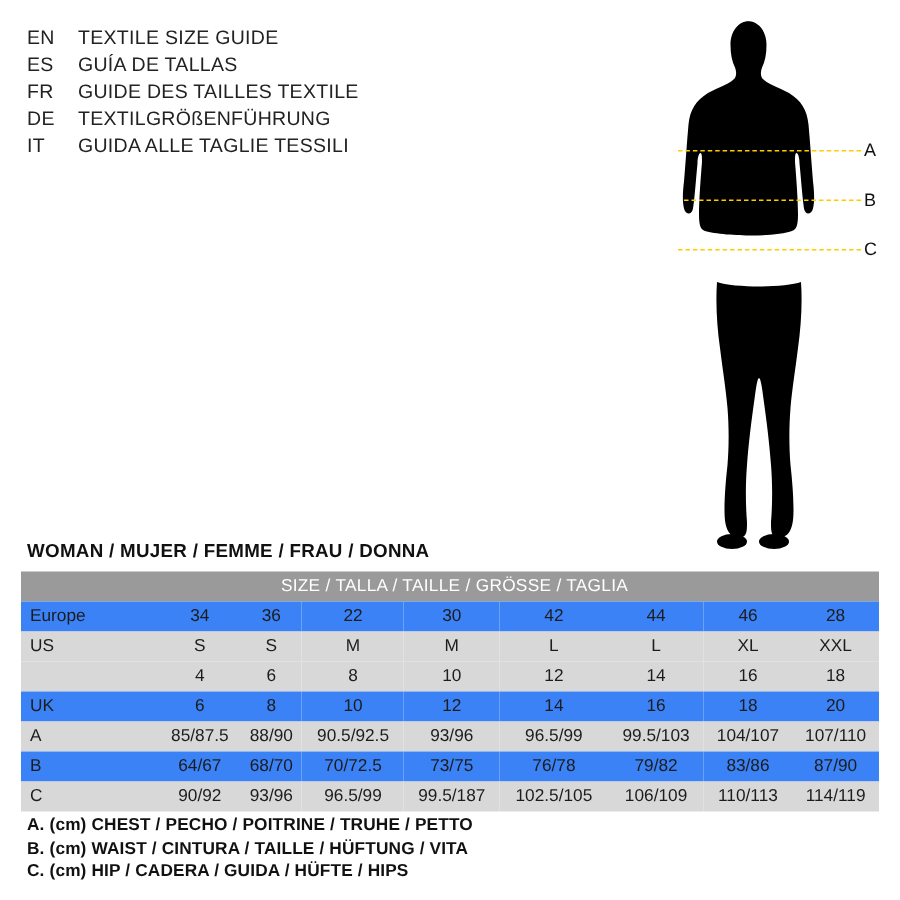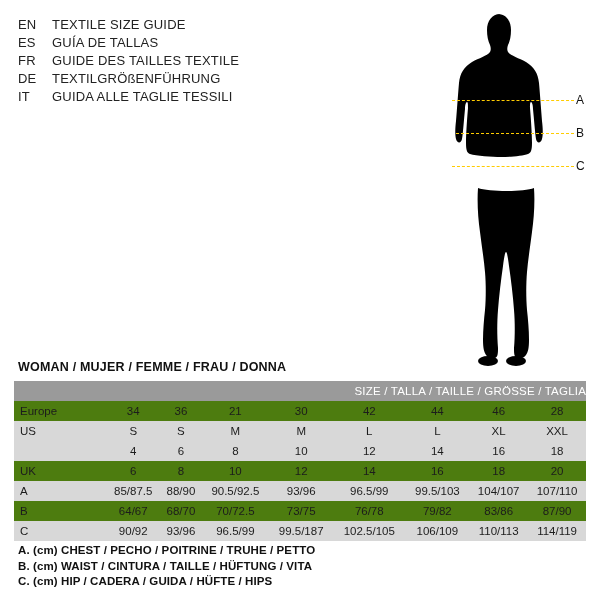"SIZE / TALLA / TAILLE" tr.header-row td { text-align: right -> center }
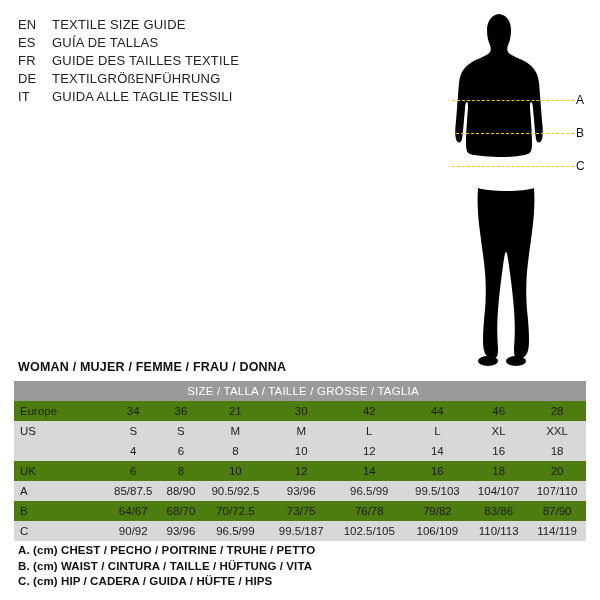"Europe" tr.plain td { background: #4d7c0f -> #3b82f6 }
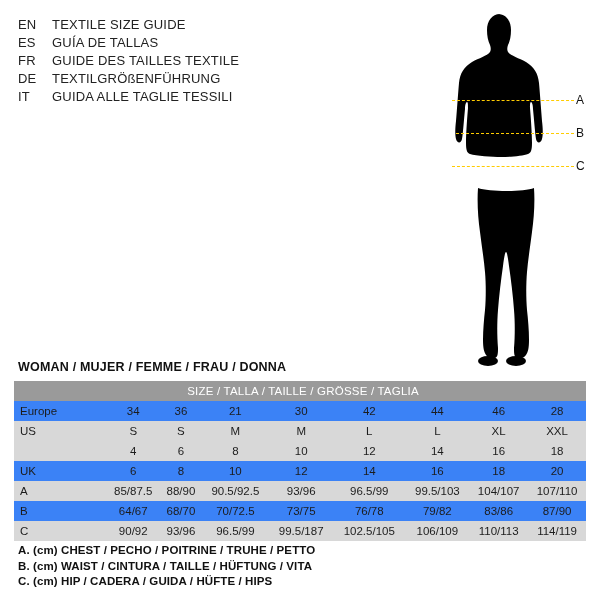"21" td { text: 21 -> 22 }
